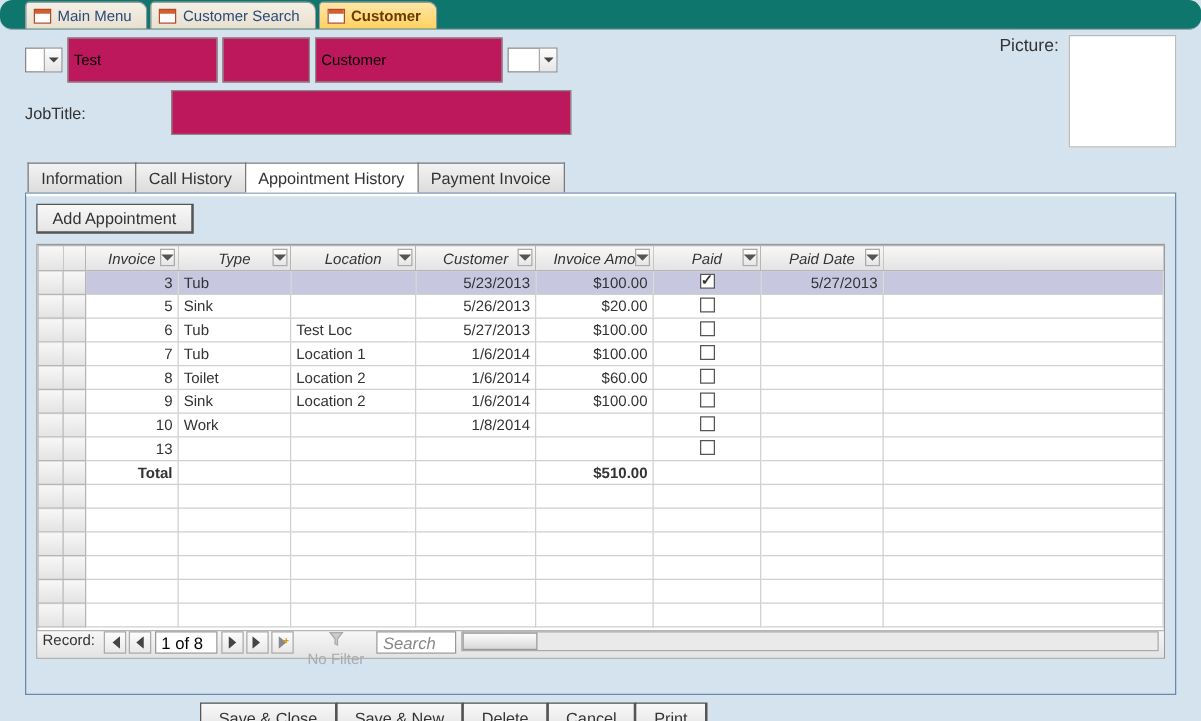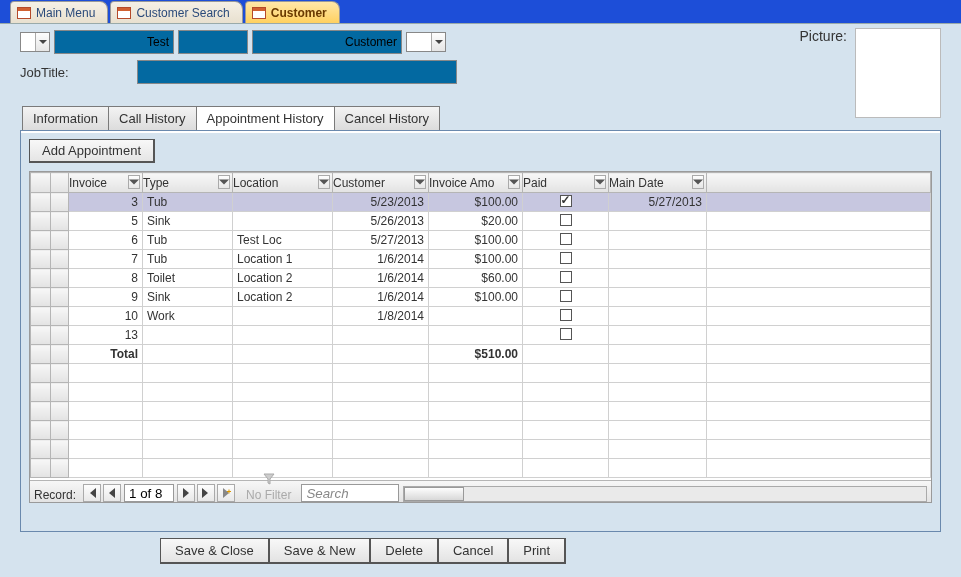"Main Menu" .doc-tabs { background: #1d4ed8 -> #0f766e; border-radius: none -> 10px; padding-left: 10px -> 20px }
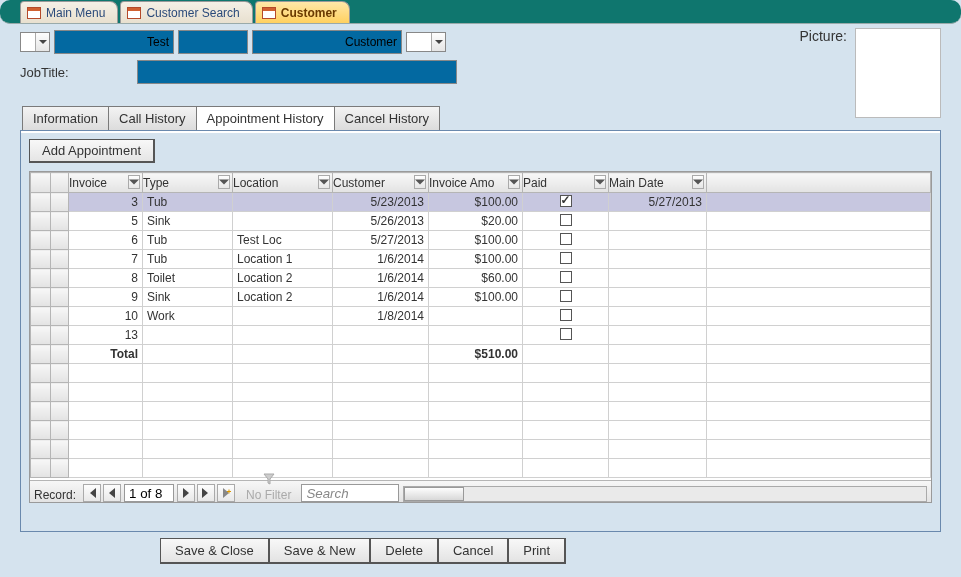"Test" input.text { background: #0369a1 -> #be185d; height: 24px -> 36px; text-align: right -> none }
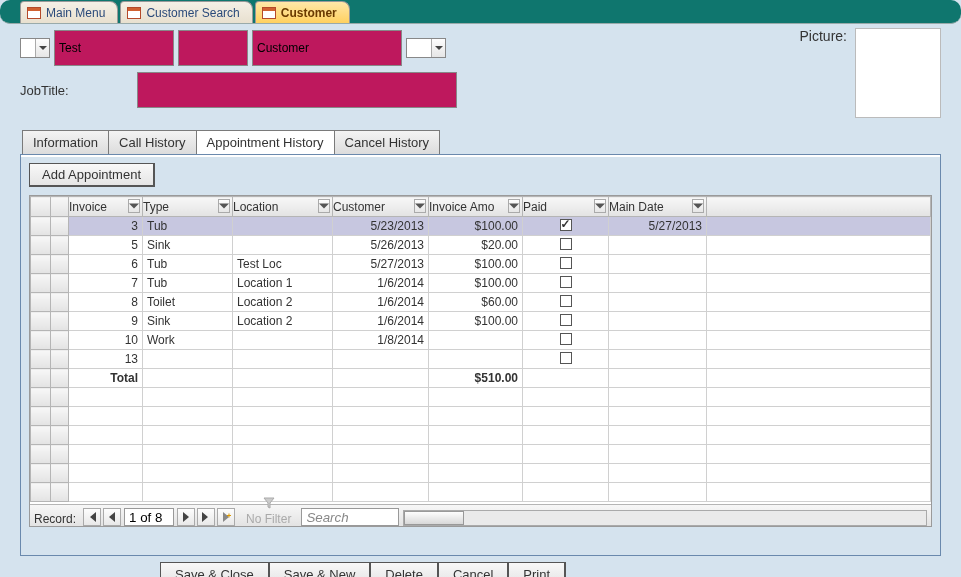"Cancel History" span { text: Cancel History -> Payment Invoice }
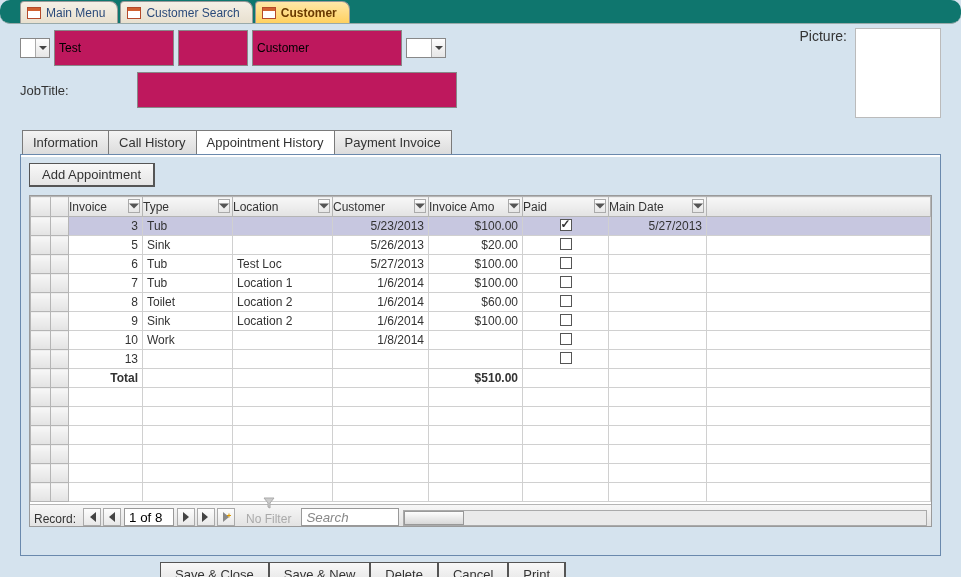"Invoice" .grid th .th-inner { font-style: none -> italic; justify-content: flex-start -> center }
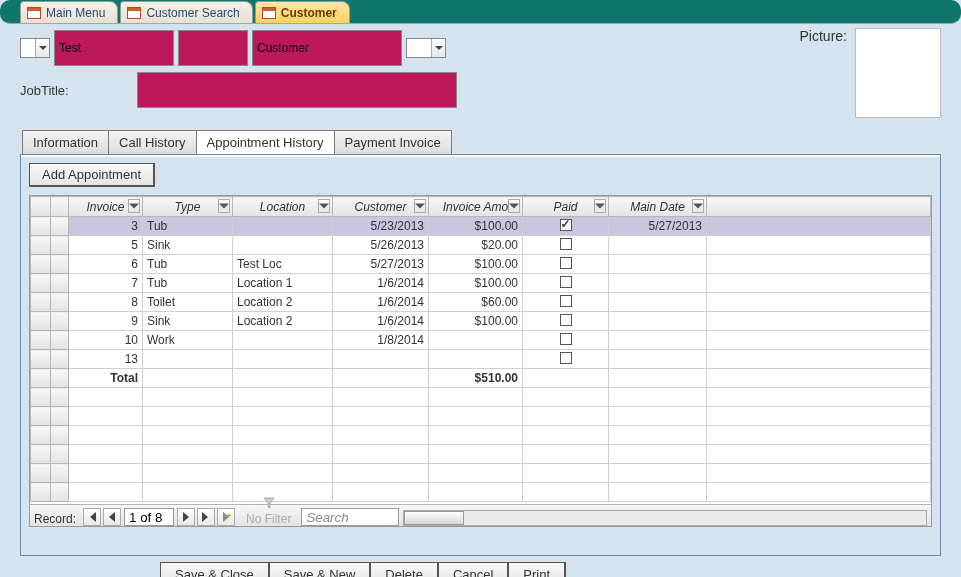"Main Date" span { text: Main -> Paid }
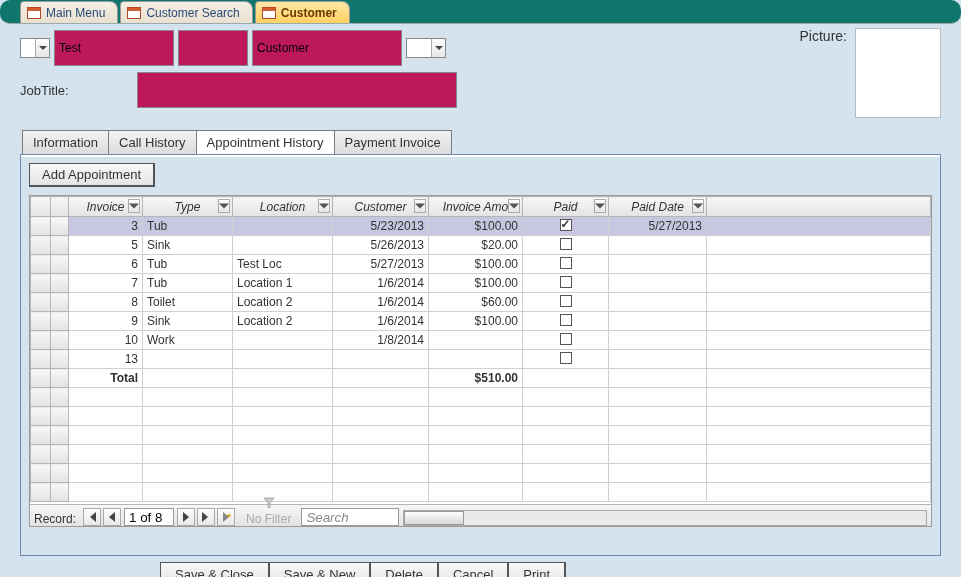"Record:" .recnav { align-items: flex-end -> flex-start }
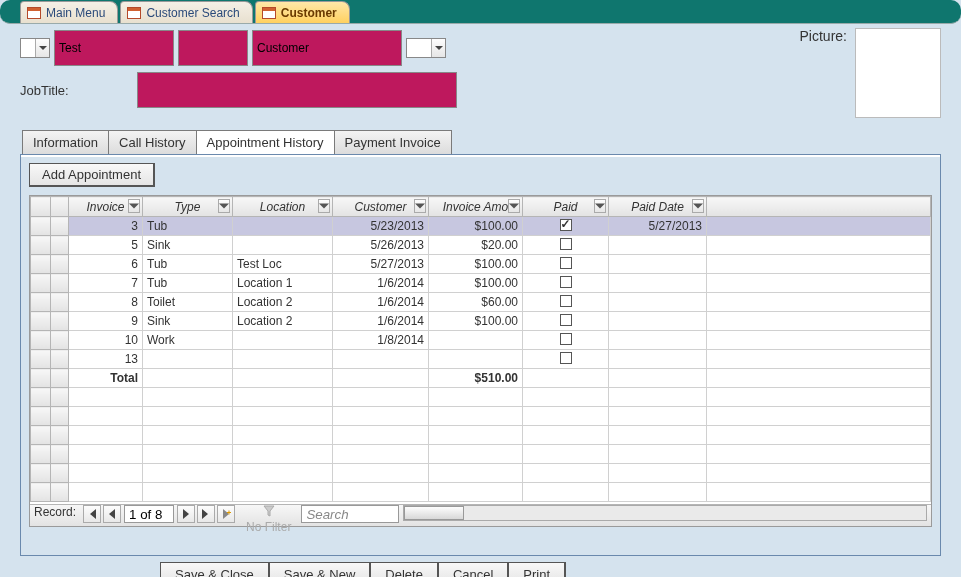"Search" .searchbox { width: 98px -> 64px }
